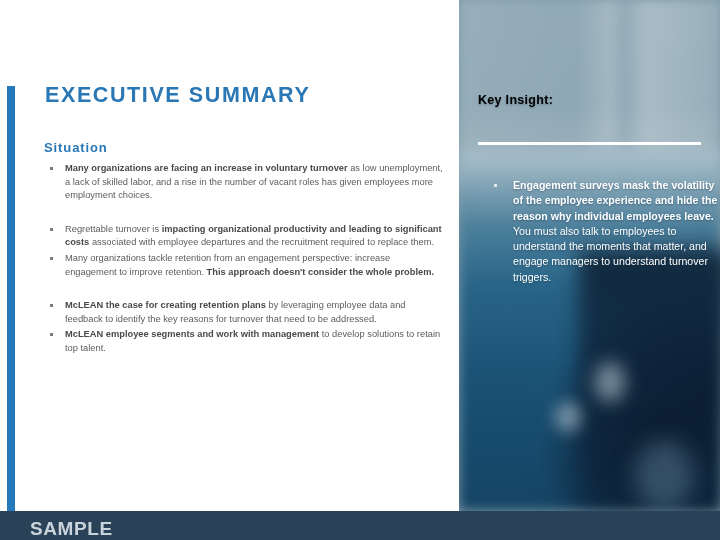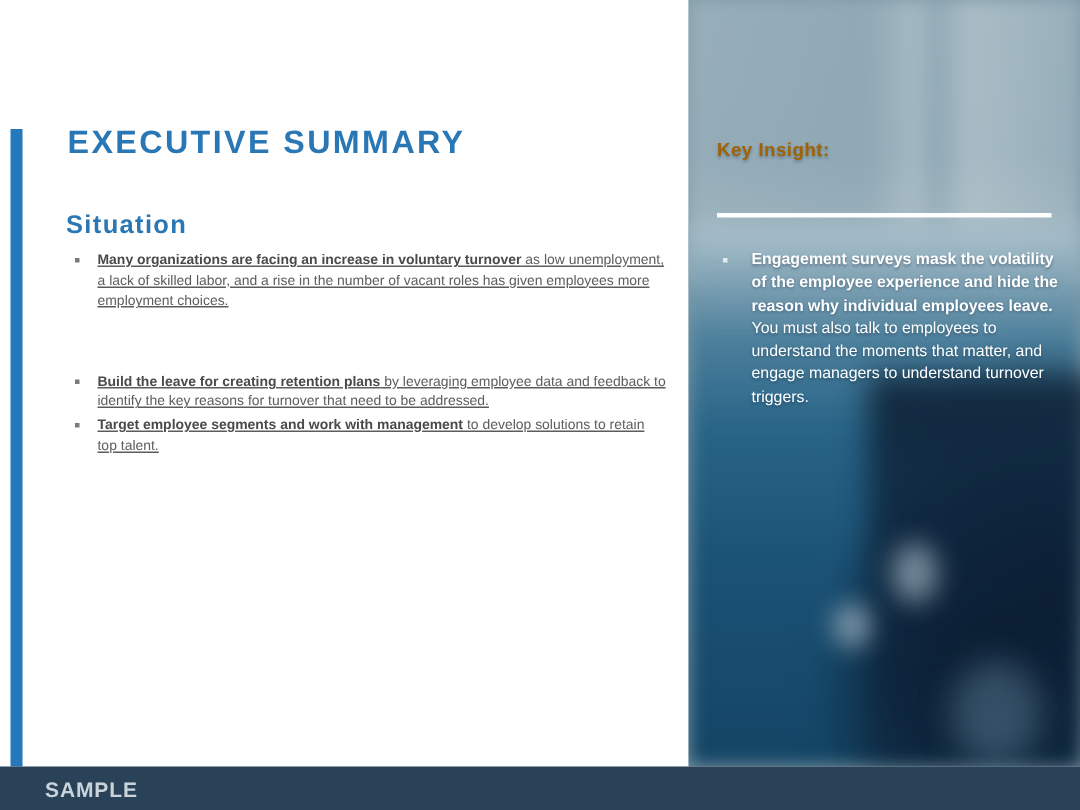"Key Insight:" .insight-title { color: #a16207 -> #000000 }
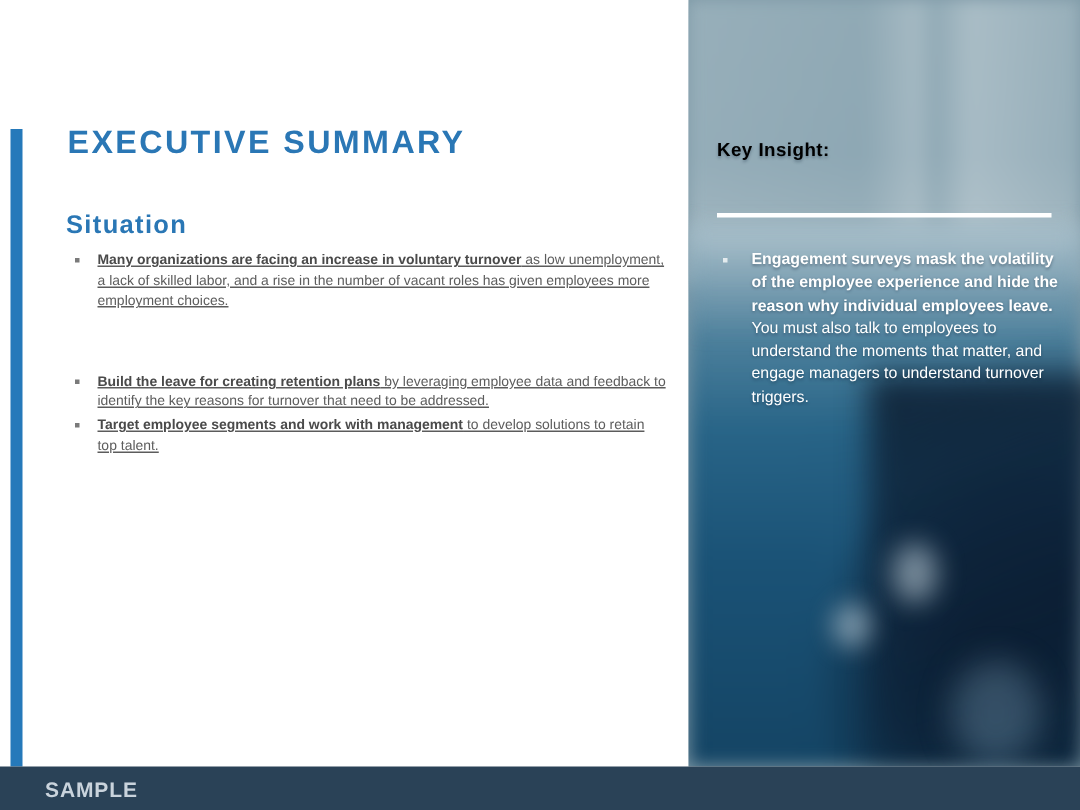"Situation" .section-heading { font-size: 17px -> 13px }
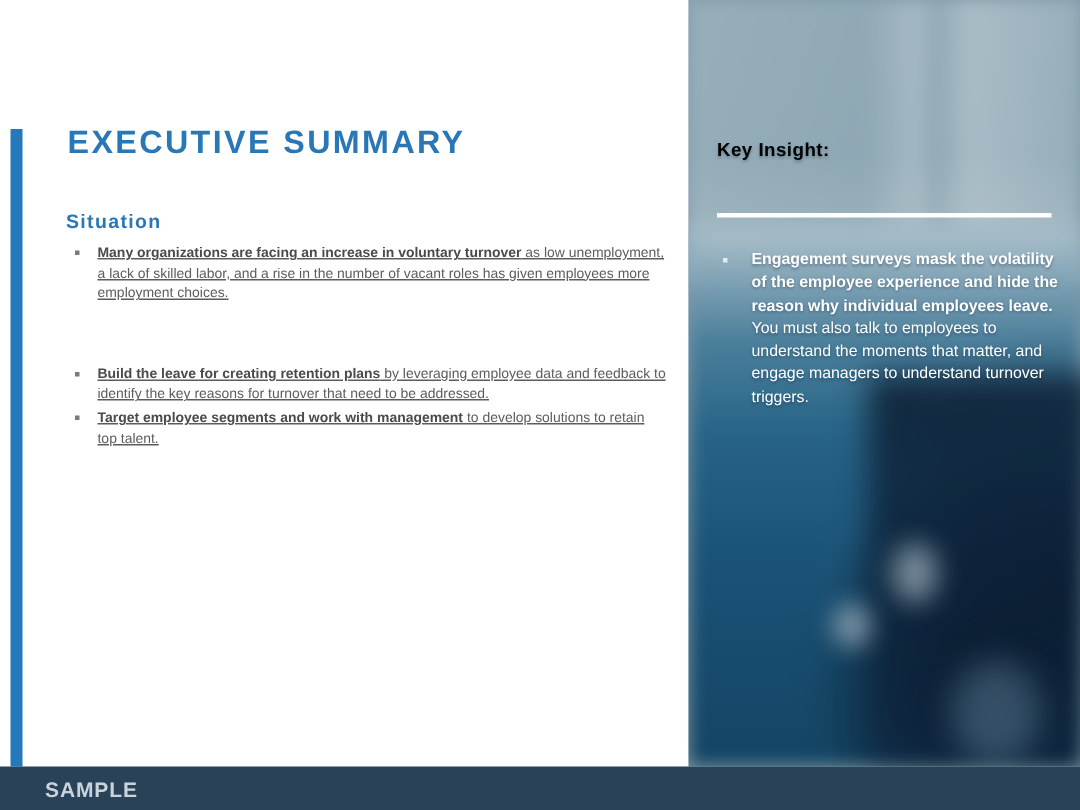"Many organizations are facing an" .bullet { text-decoration: underline -> none }
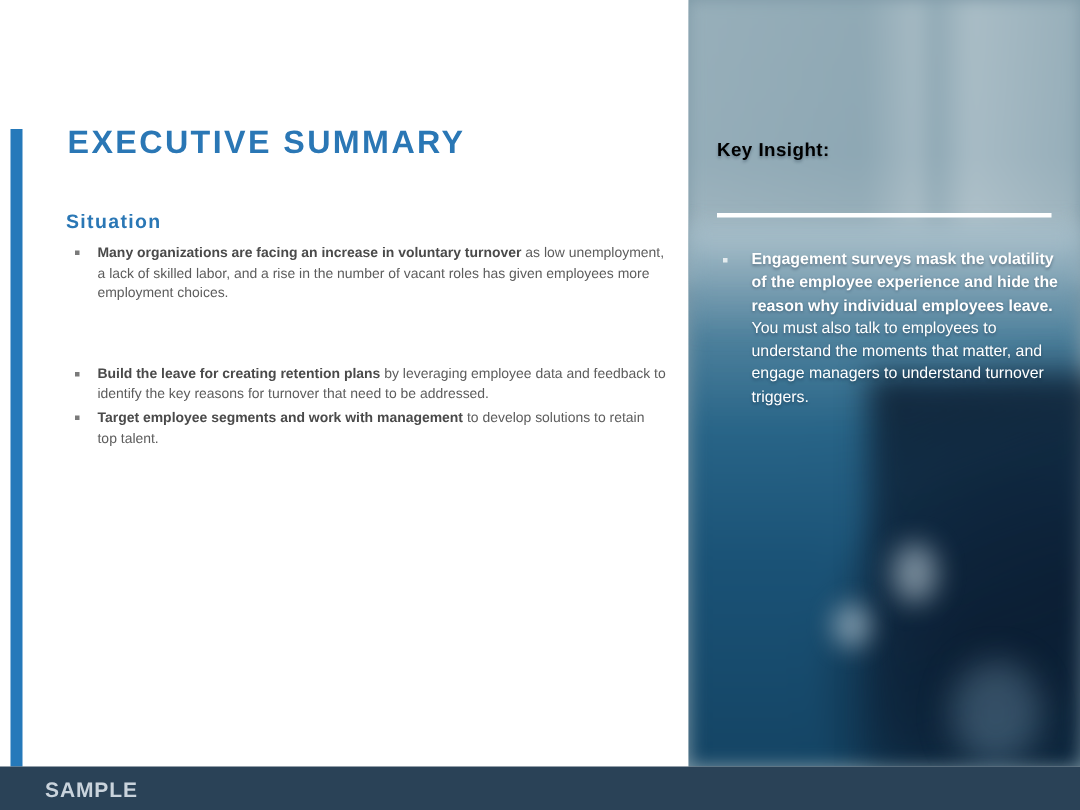"Engagement surveys mask the volatility" .insight-list { margin: 0 -> 12px }
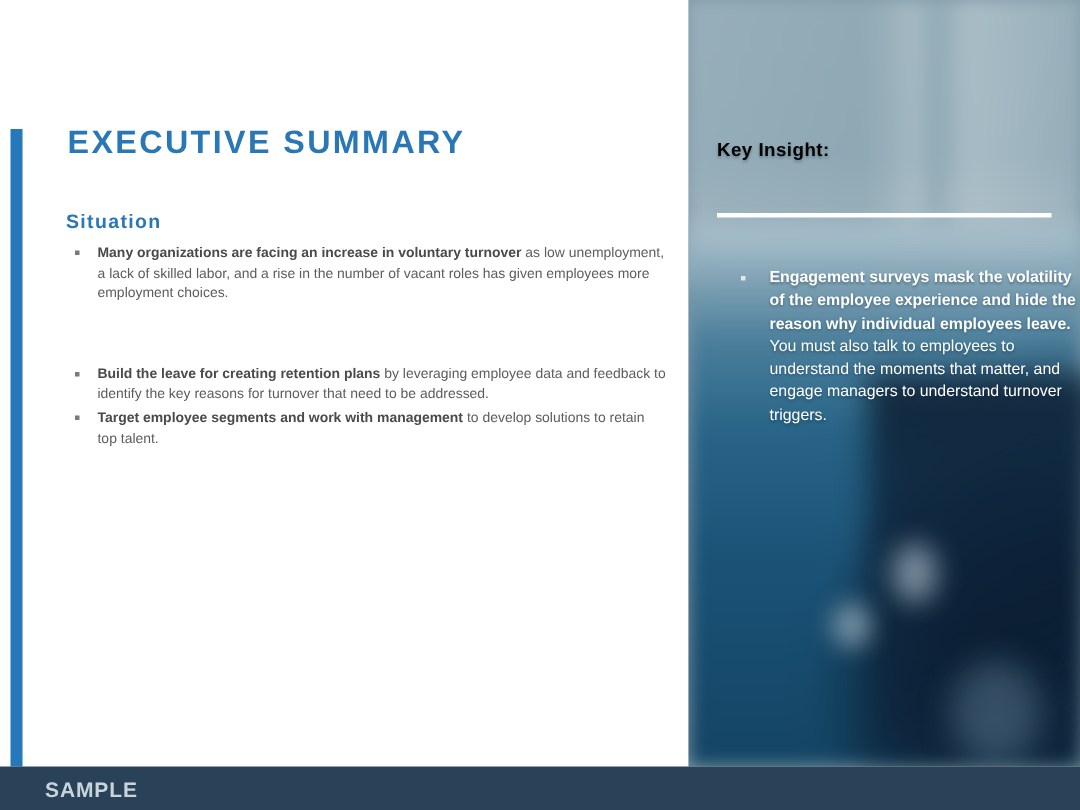"Regrettable turnover is impacting" li.bullet { html: none -> <li><span>Regrettable turnover is </span><b>impacting organizational productivity and leading to significant costs</b><span> associated with employee departures and the recruitment required to replace them.</span></li> }
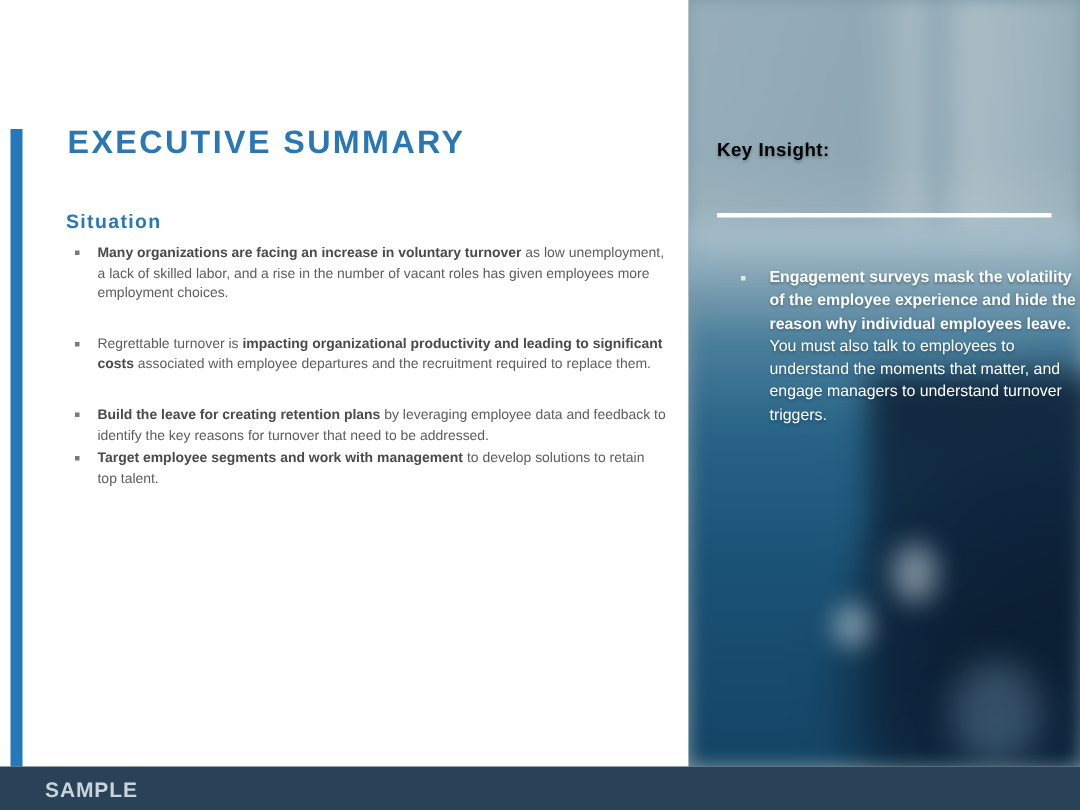"Many organizations tackle retention from" li.bullet { html: none -> <li><span>Many organizations tackle retention from an engagement perspective: increase engagement to improve retention. </span><b>This approach doesn't consider the whole problem.</b><span></span></li> }
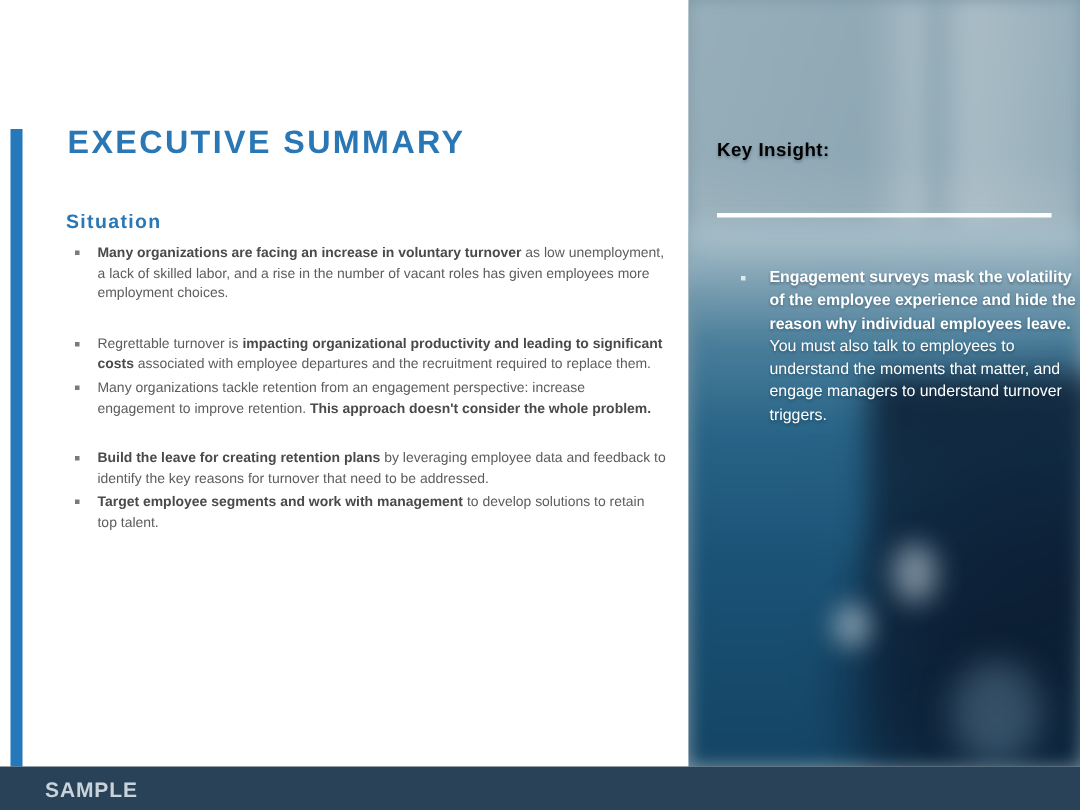"Build the leave for creating" b { text: Build the leave -> McLEAN the case }
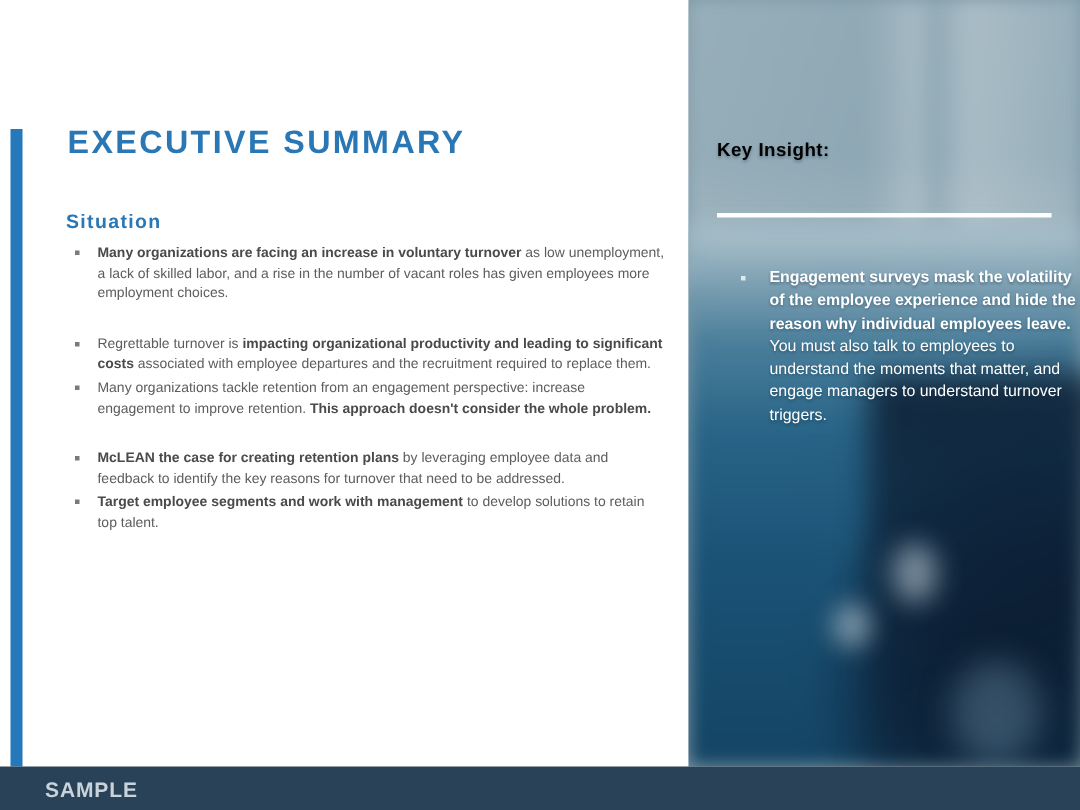"Target employee segments and work" b { text: Target -> McLEAN }
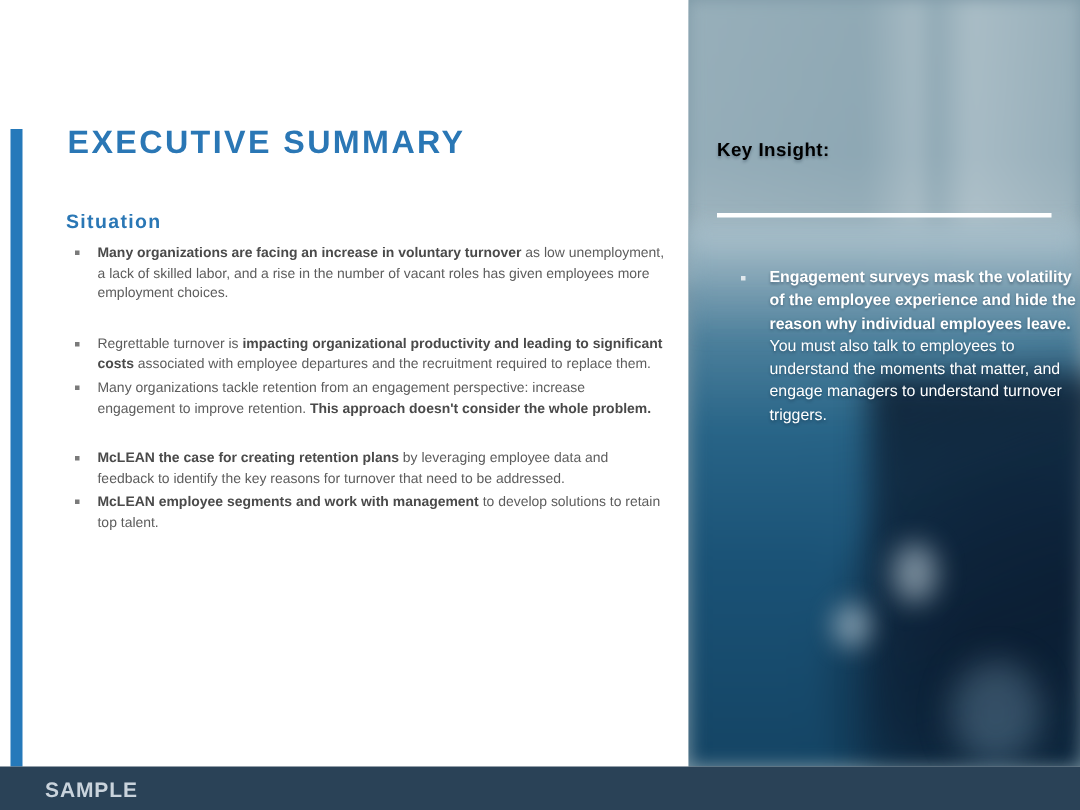"SAMPLE" .footer-label { font-size: 14px -> 19px }
